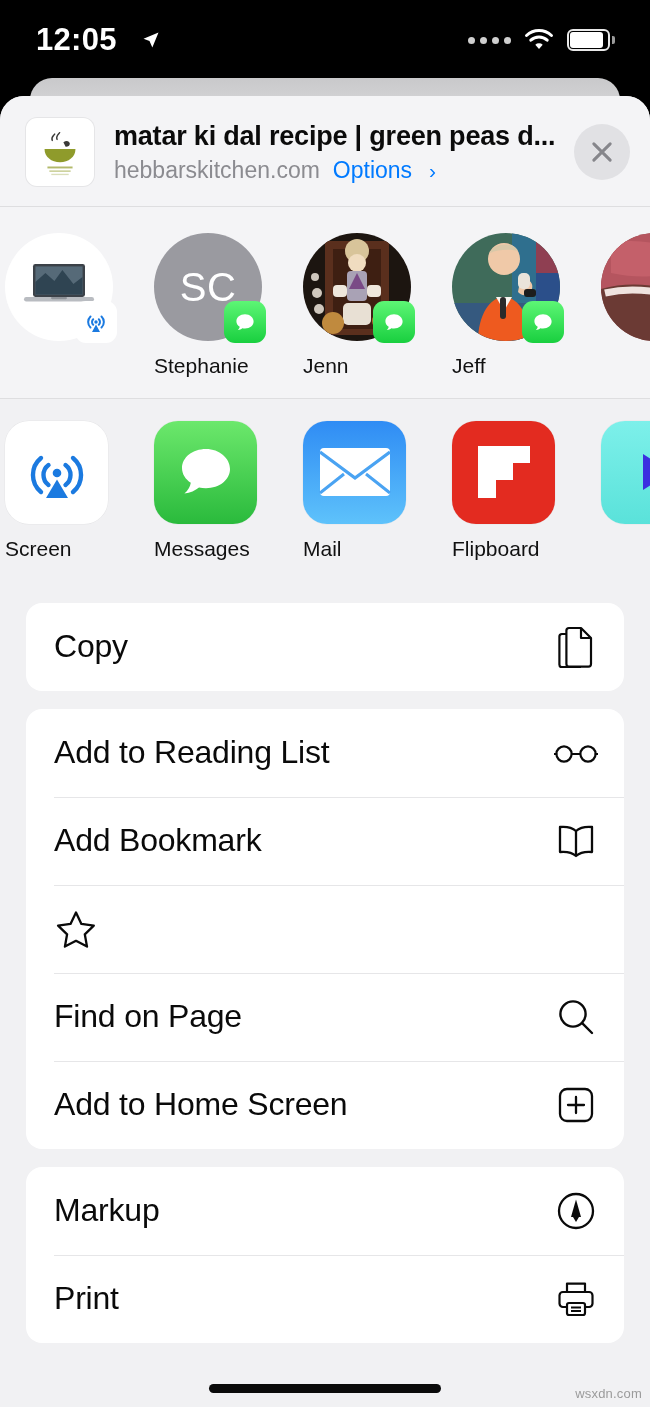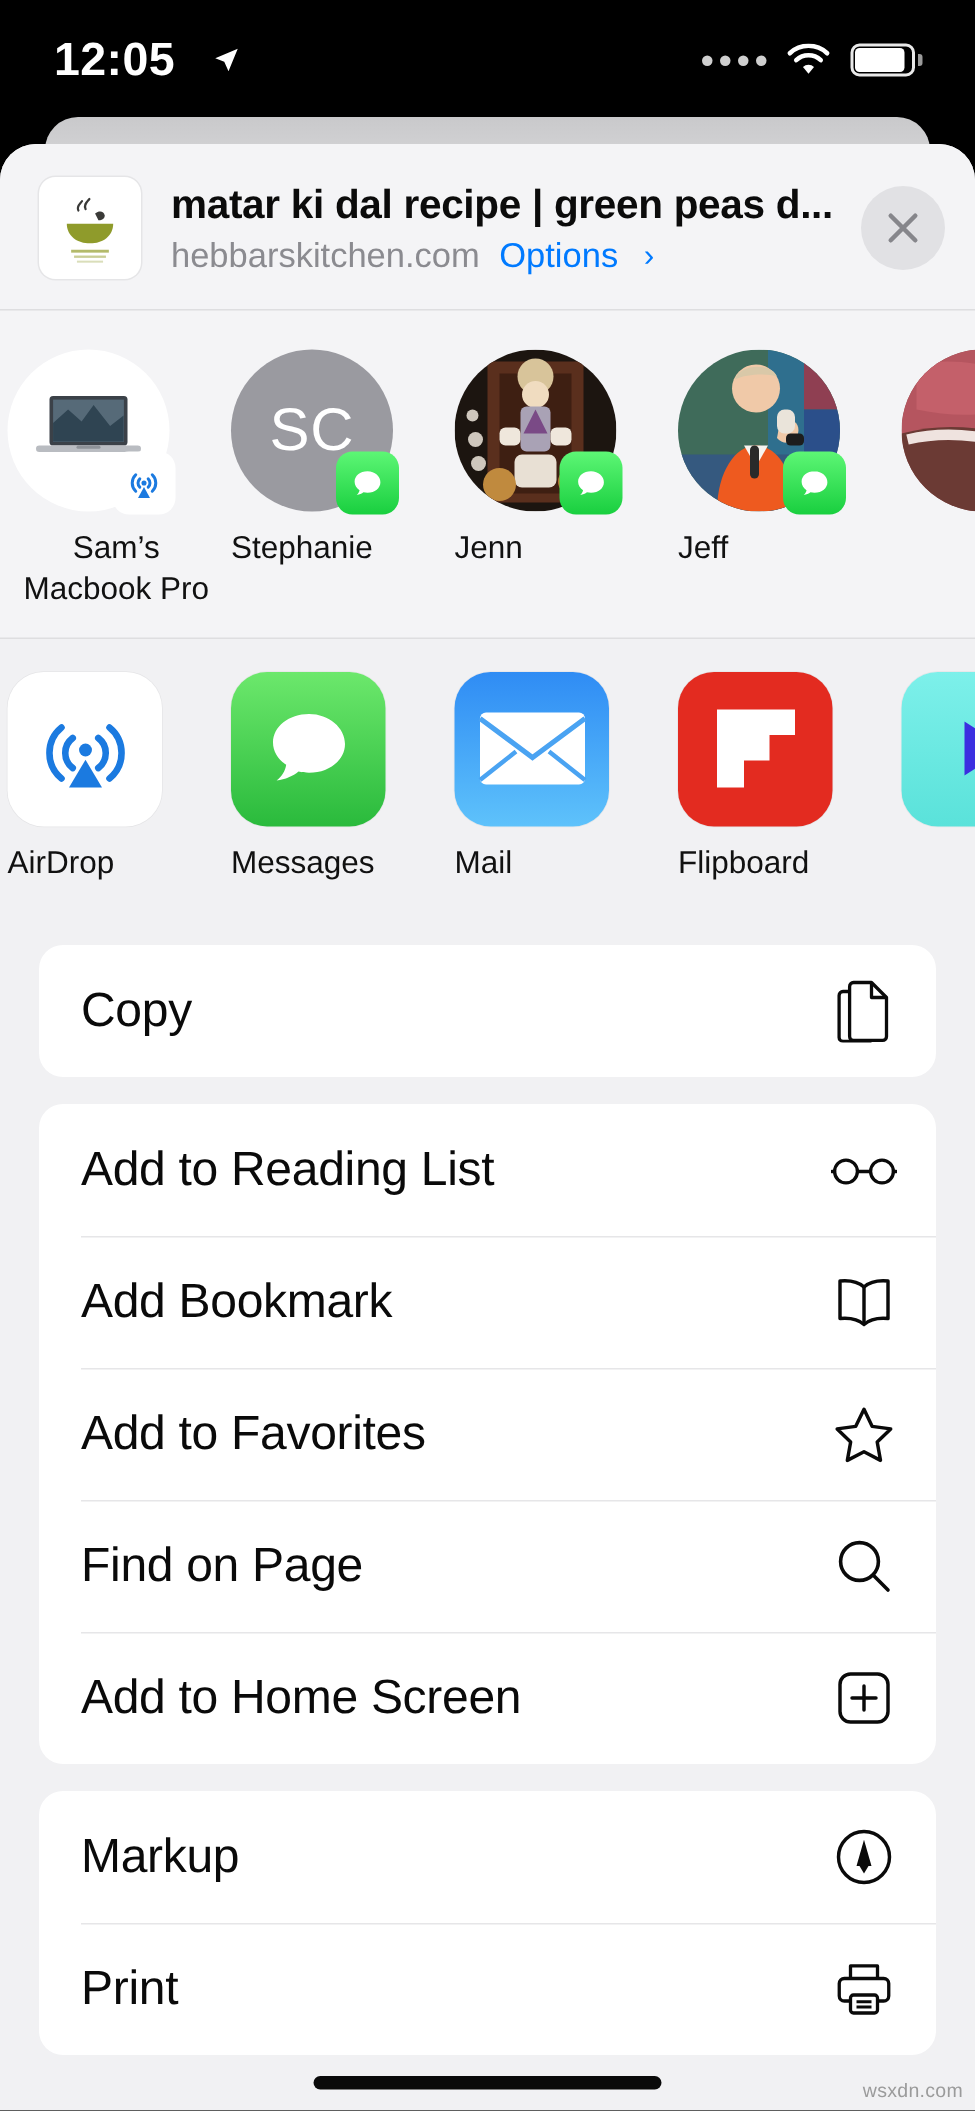"Sam’s Macbook Pro" div.cell-label { html: <div>Sam’s Macbook Pro</div> -> none }
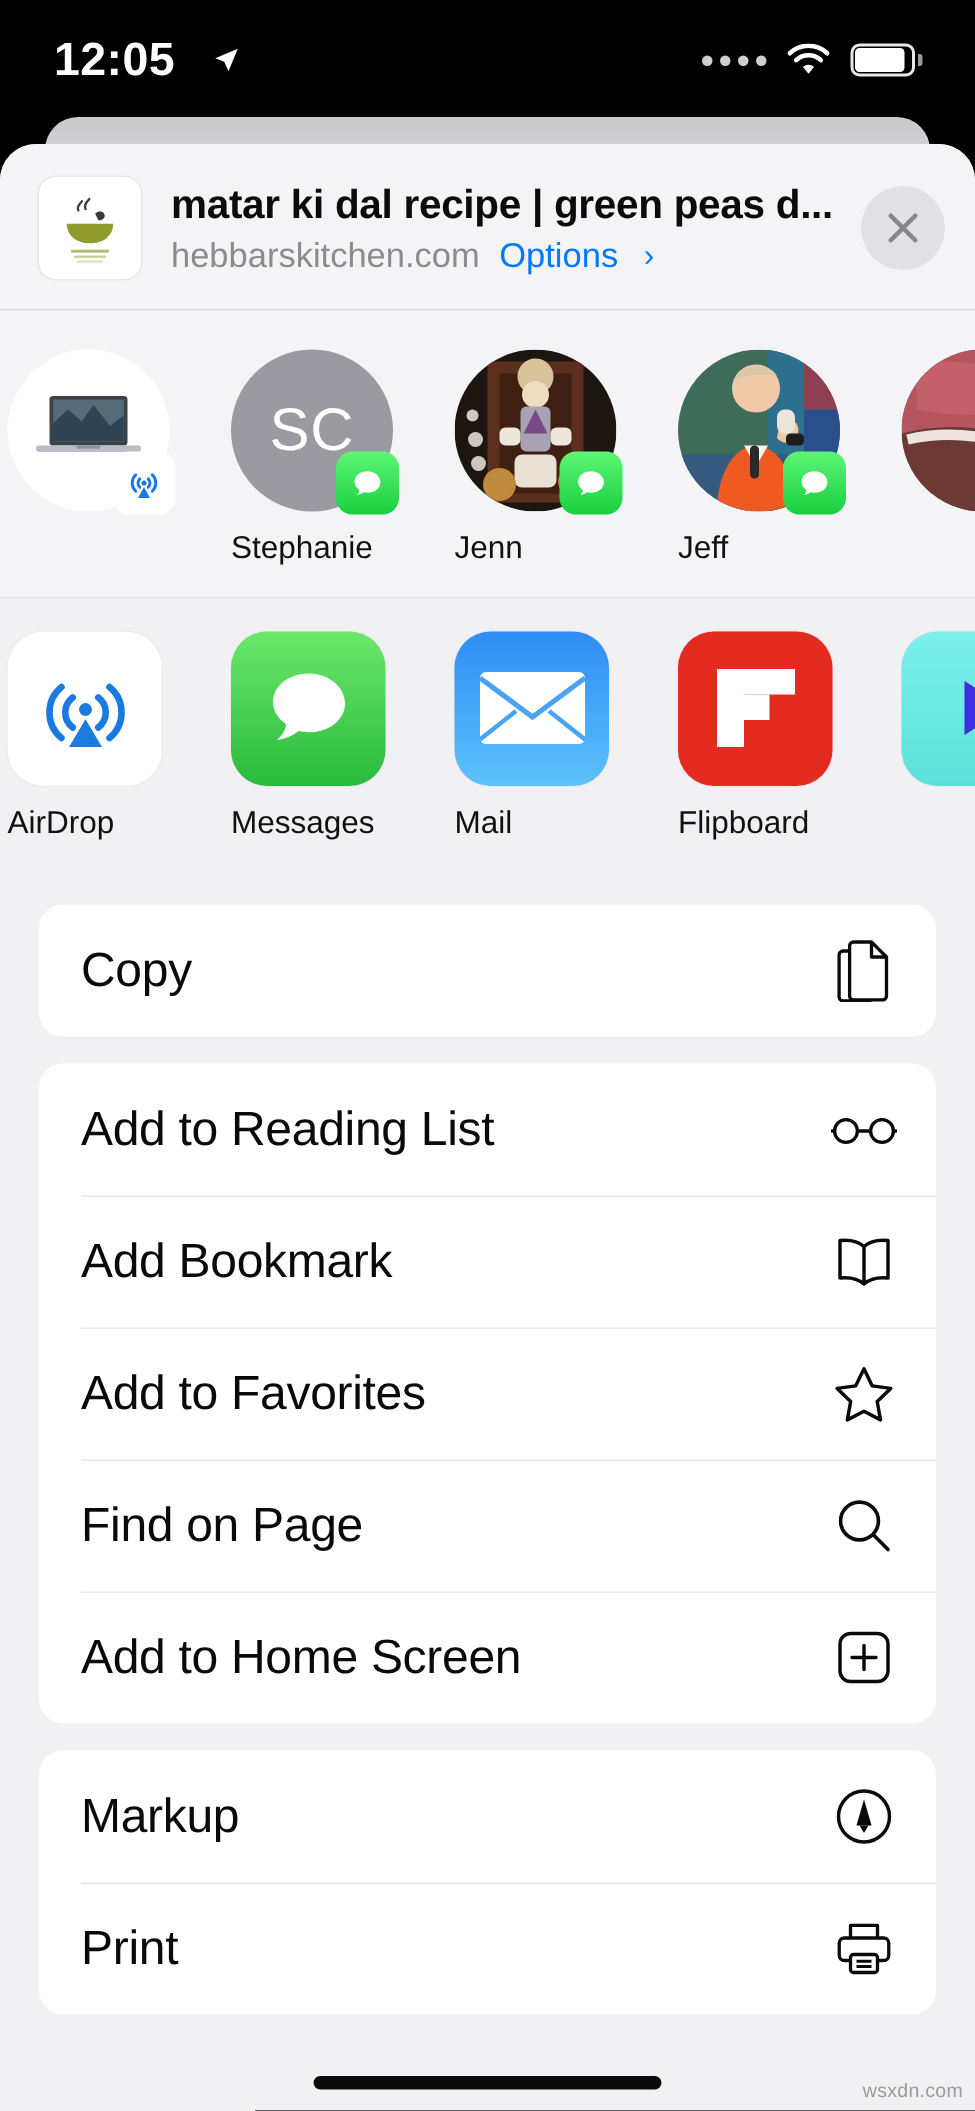"AirDrop" div.cell-label { text: AirDrop -> Screen }
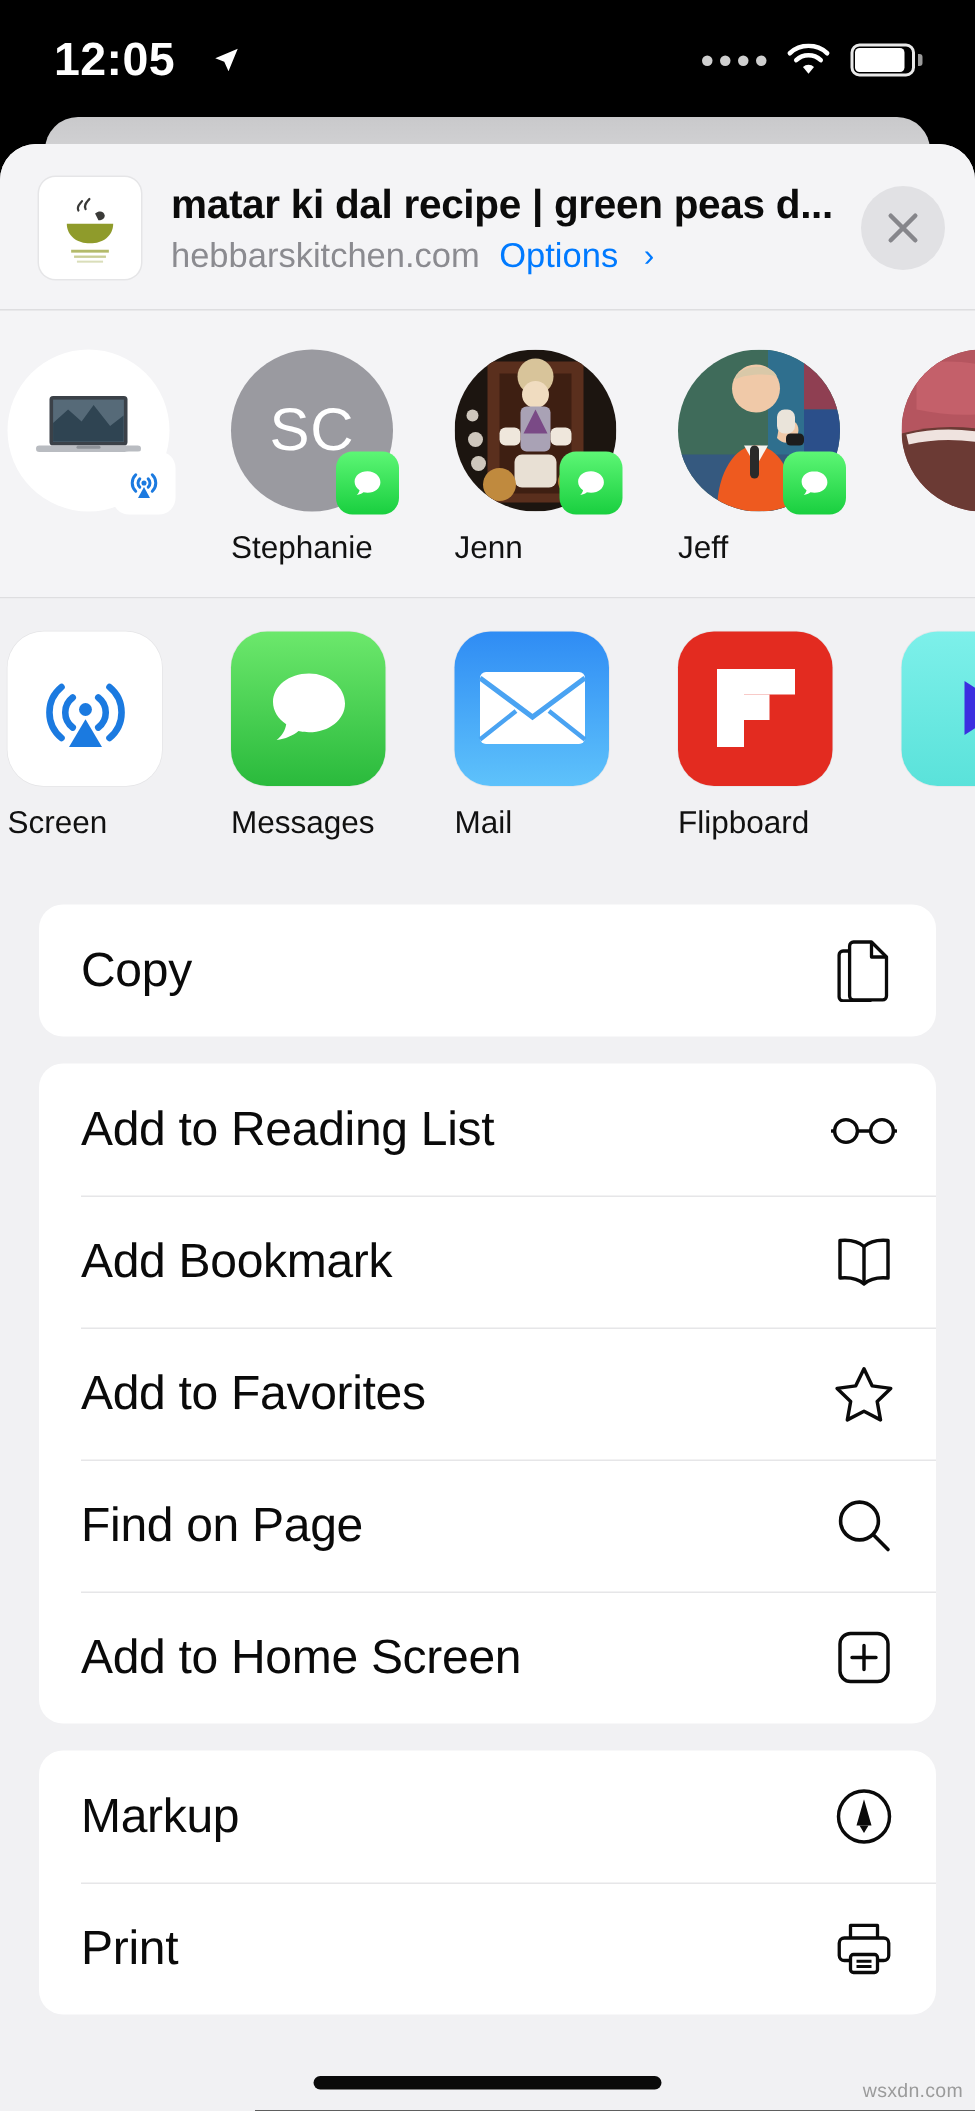"Add to Favorites" span.act-label { html: <span>Add to Favorites</span> -> none }
